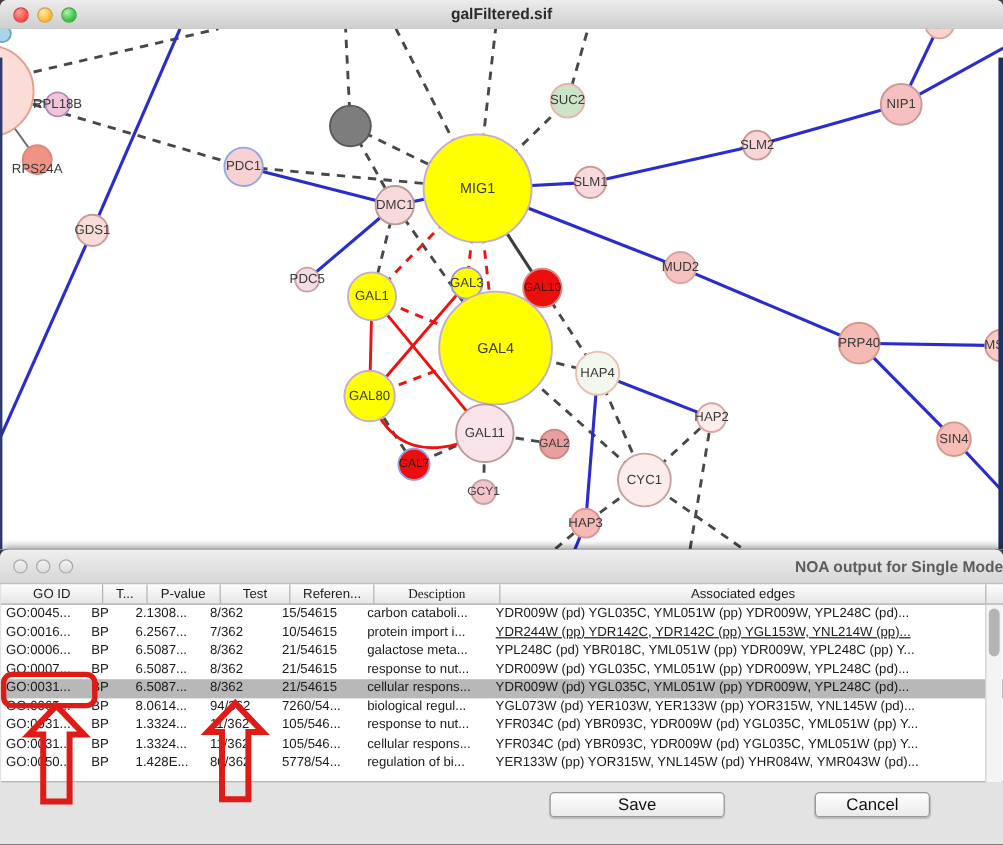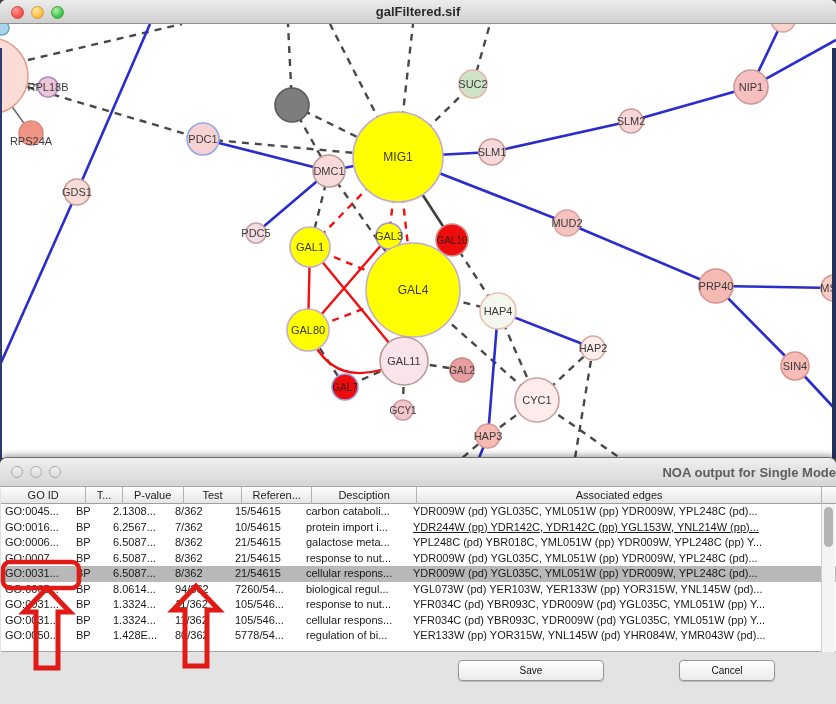"Desciption" div.hcell { font-family: none -> Liberation Serif, serif }
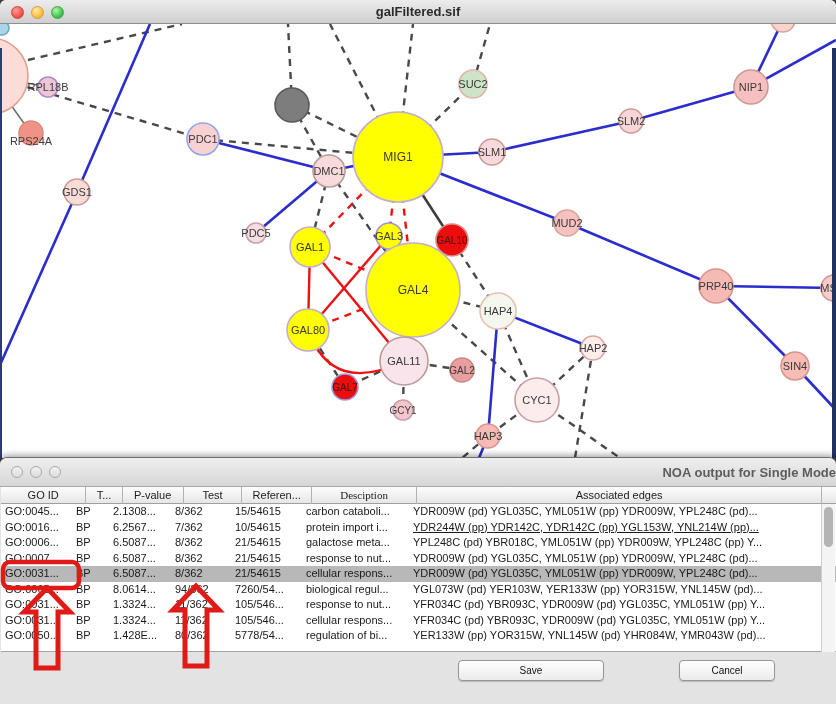"Save" .btn { font-size: 10px -> 14px }
